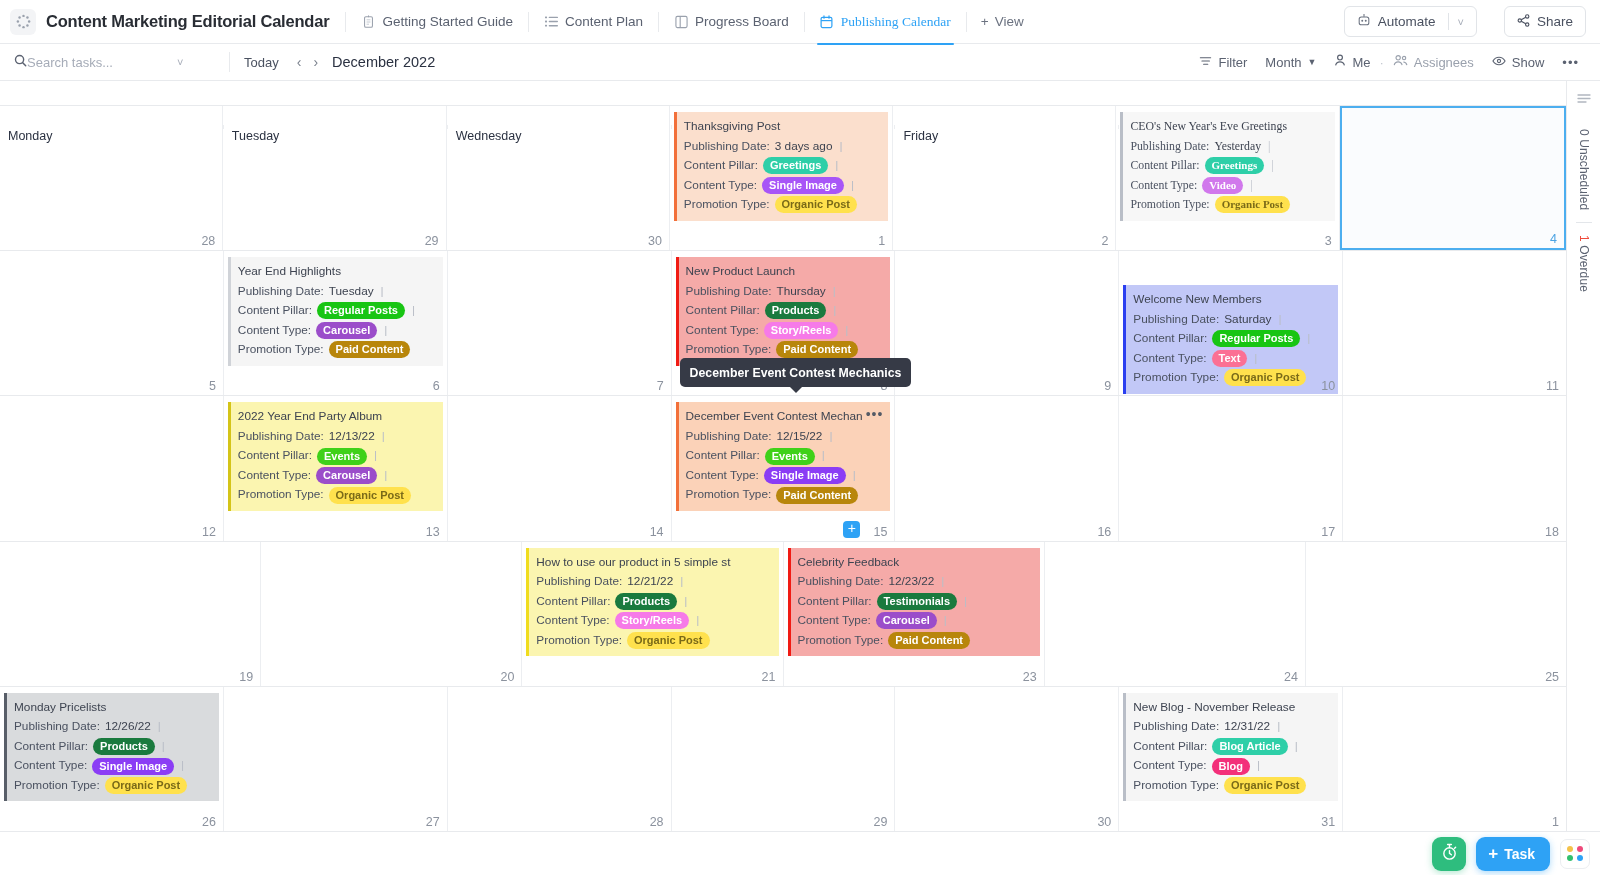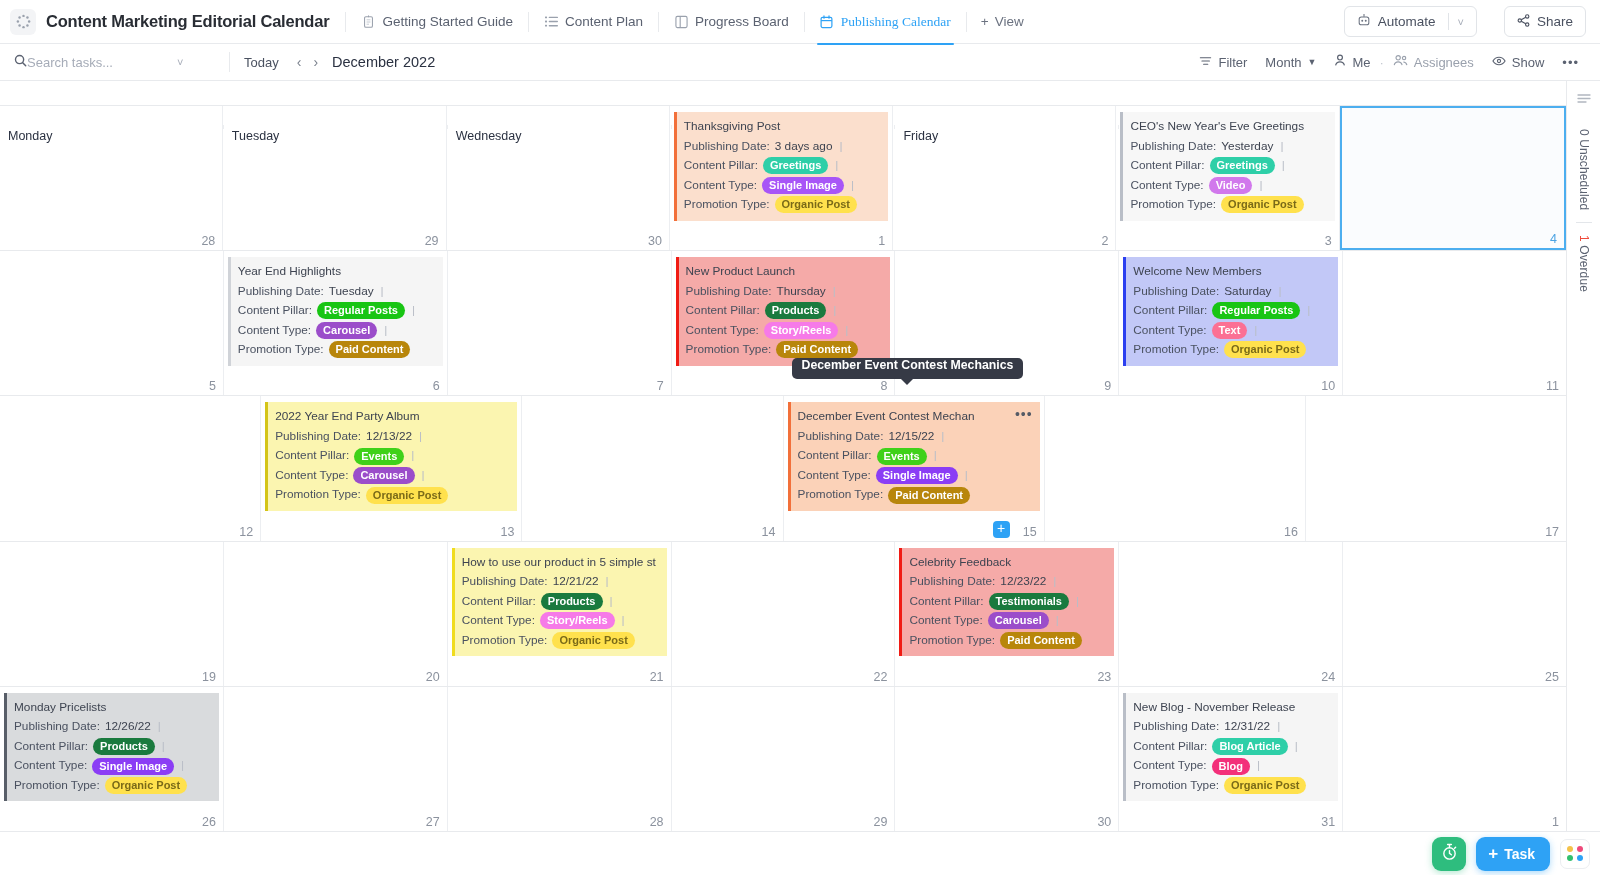"CEO's New Year's Eve Greetings" div.card { font-family: none -> Liberation Serif, serif }
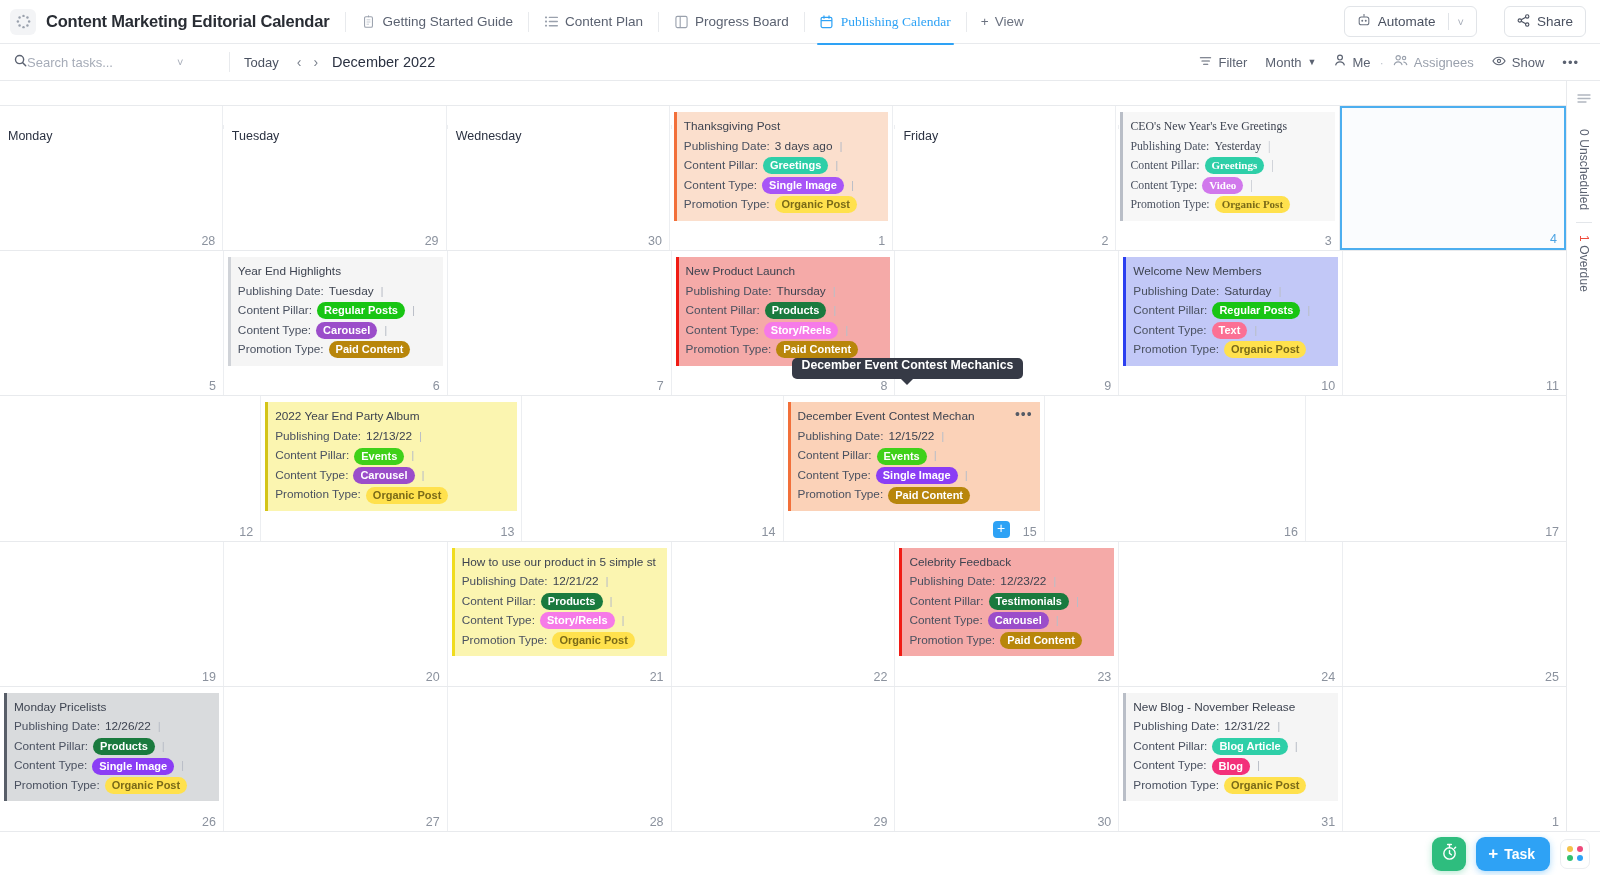"Welcome New Members" div.card { margin-top: none -> 28px }
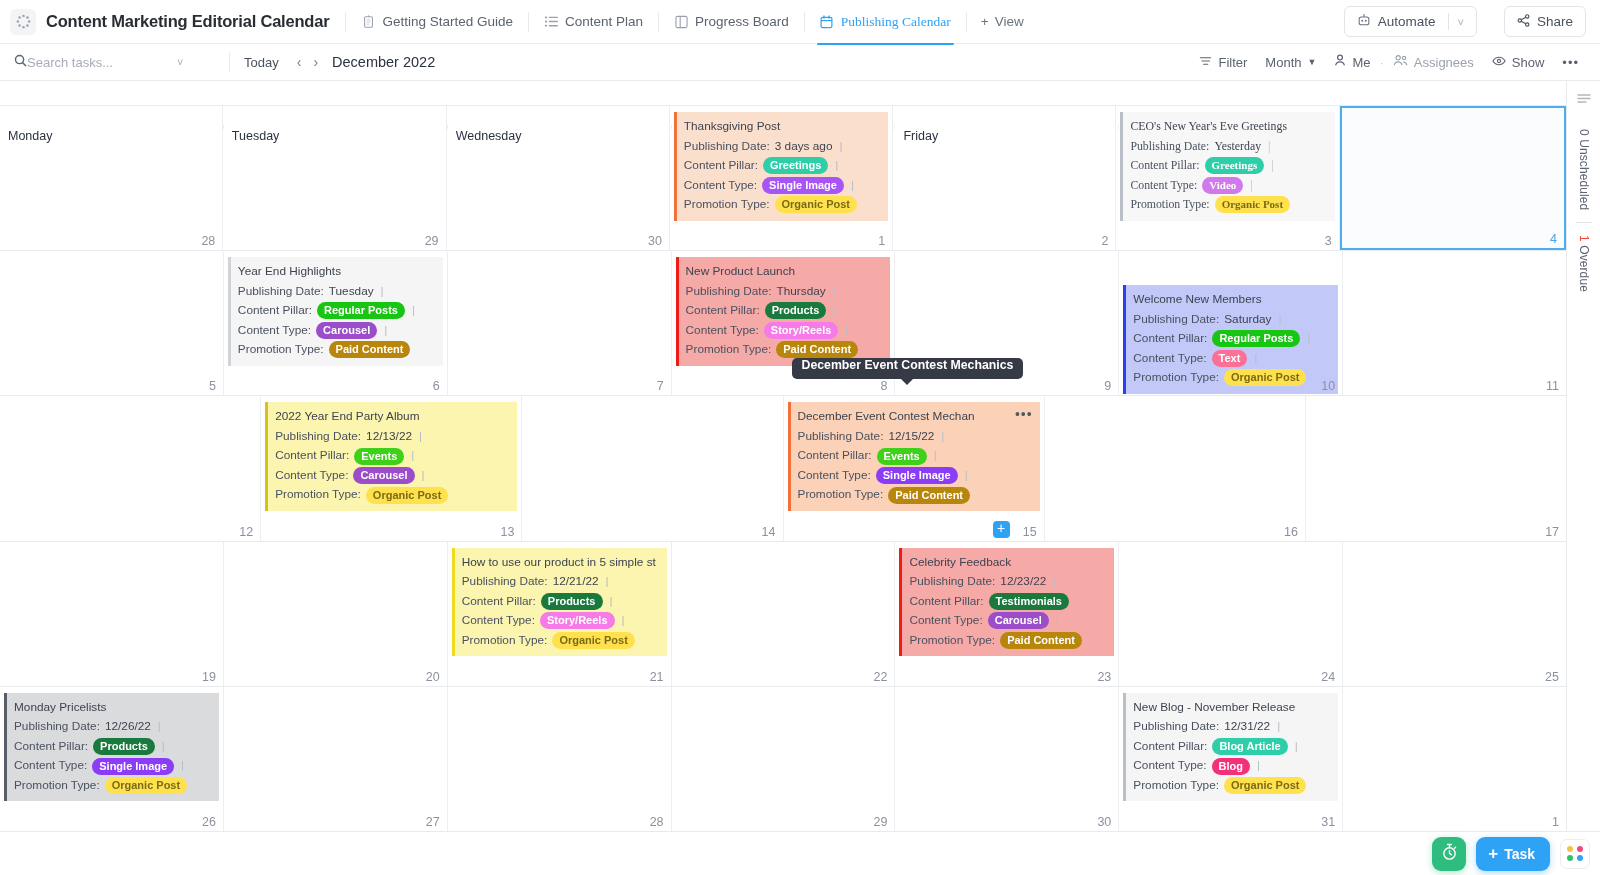"December Event Contest Mechanics" .tooltip { padding: 0 10px 7px 10px -> 8px 10px 7px 10px }
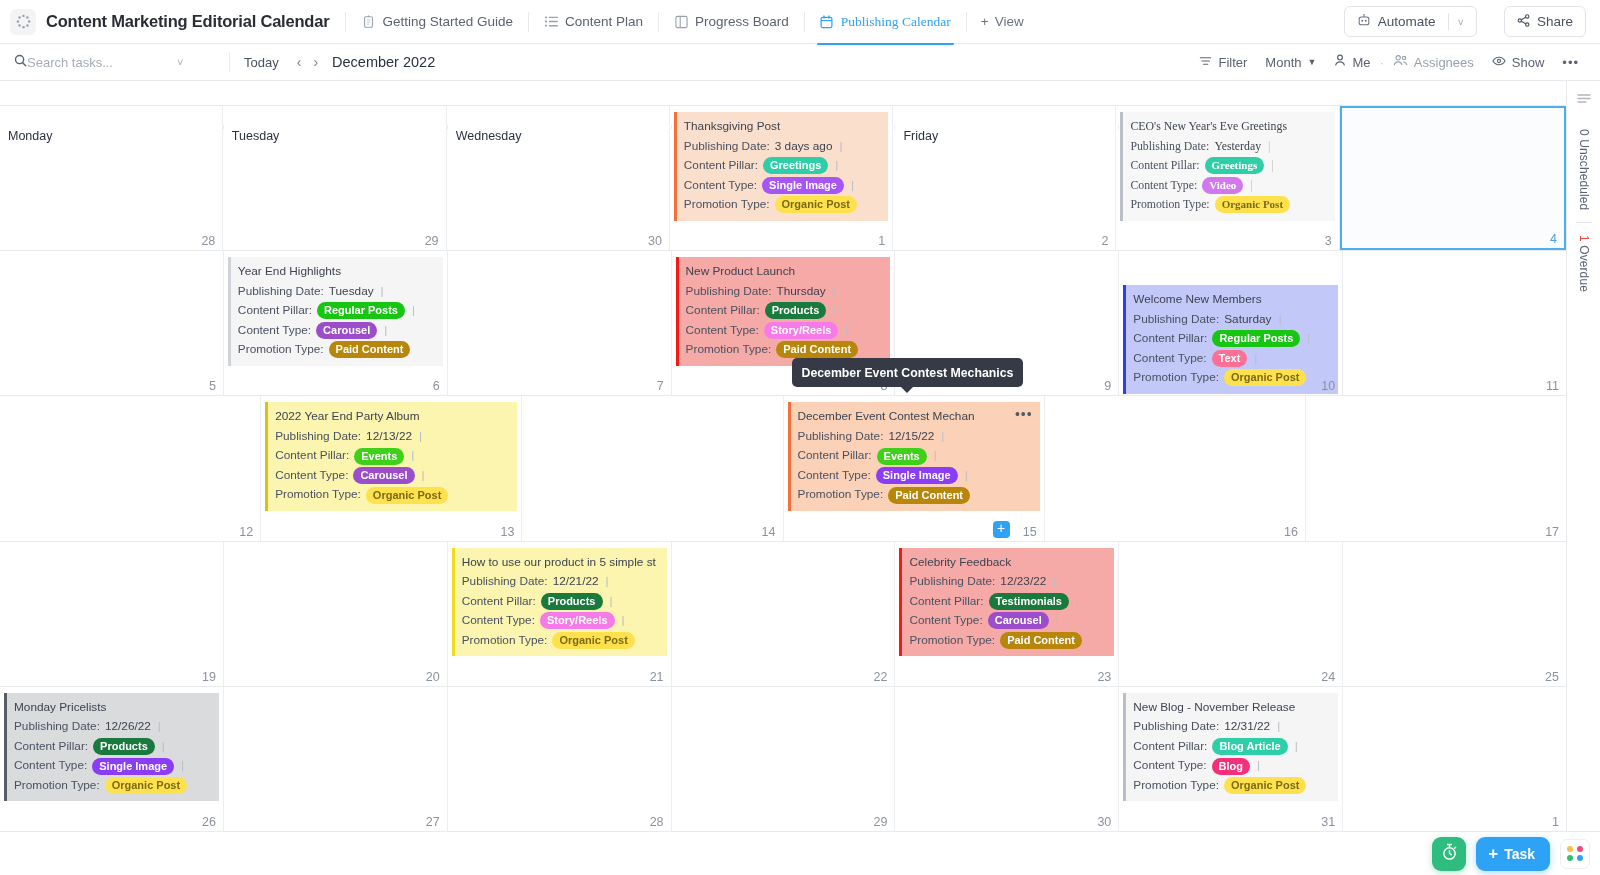"18" div.cell { html: none -> <div> <div>18</div> </div> }
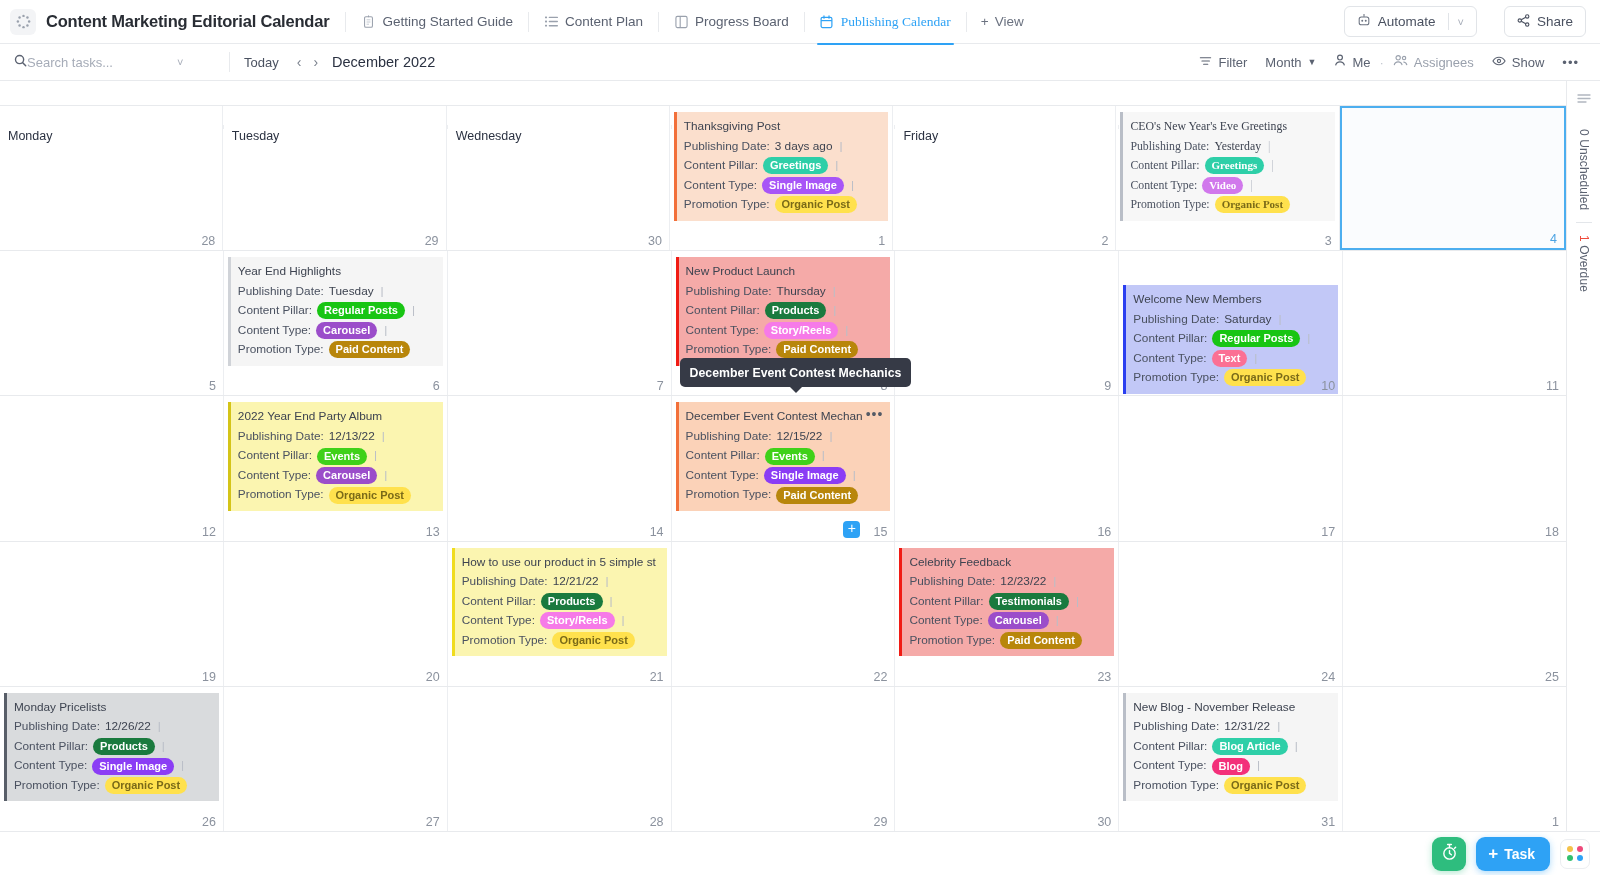"22" div.cell { html: <div> <div>22</div> </div> -> none }
